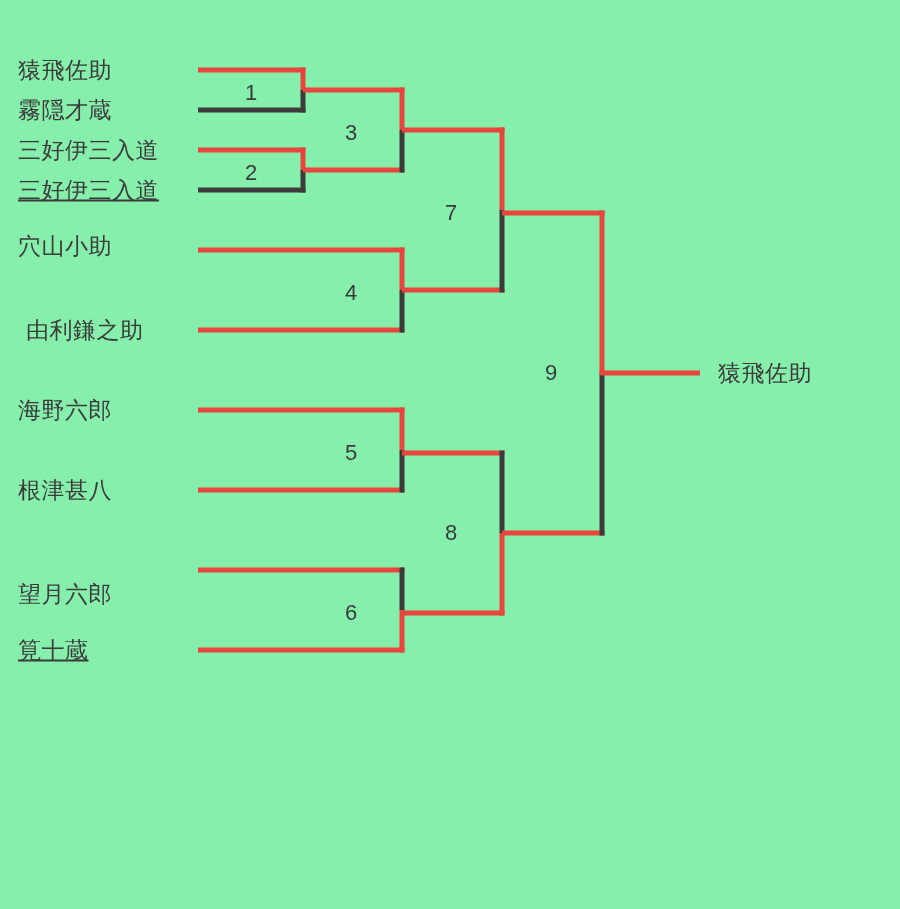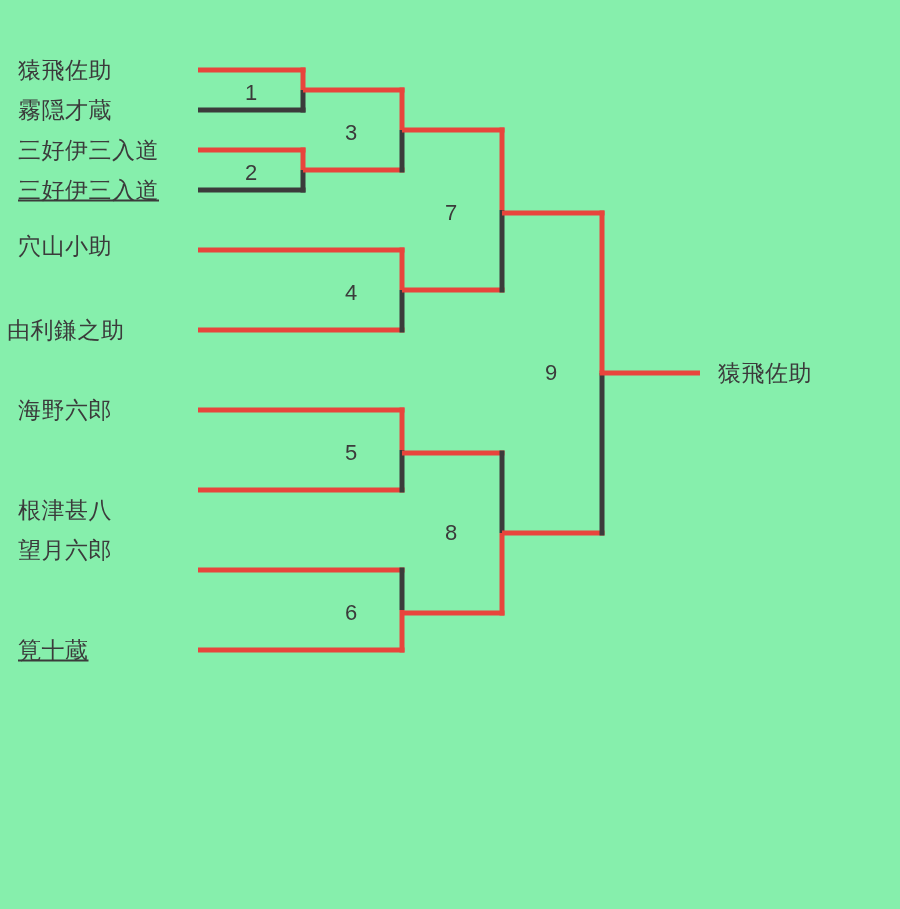"由利鎌之助" div.competitor-label { left: 7px -> 26px }
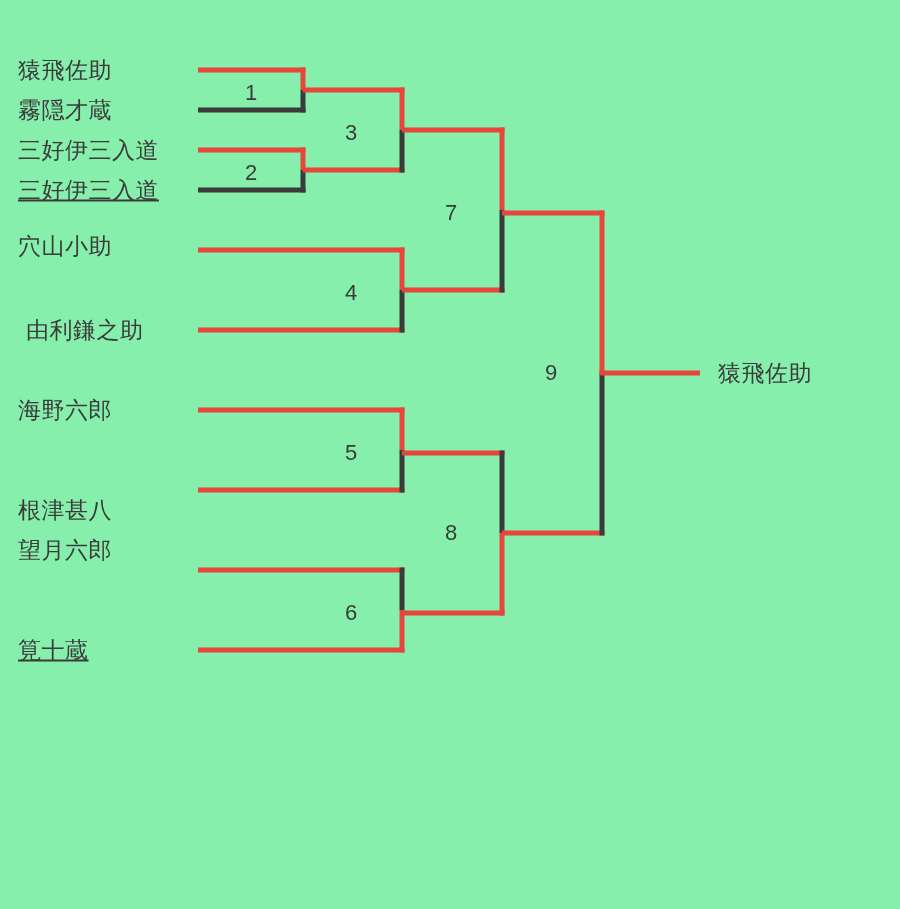"根津甚八" div.competitor-label { top: 510px -> 490px }
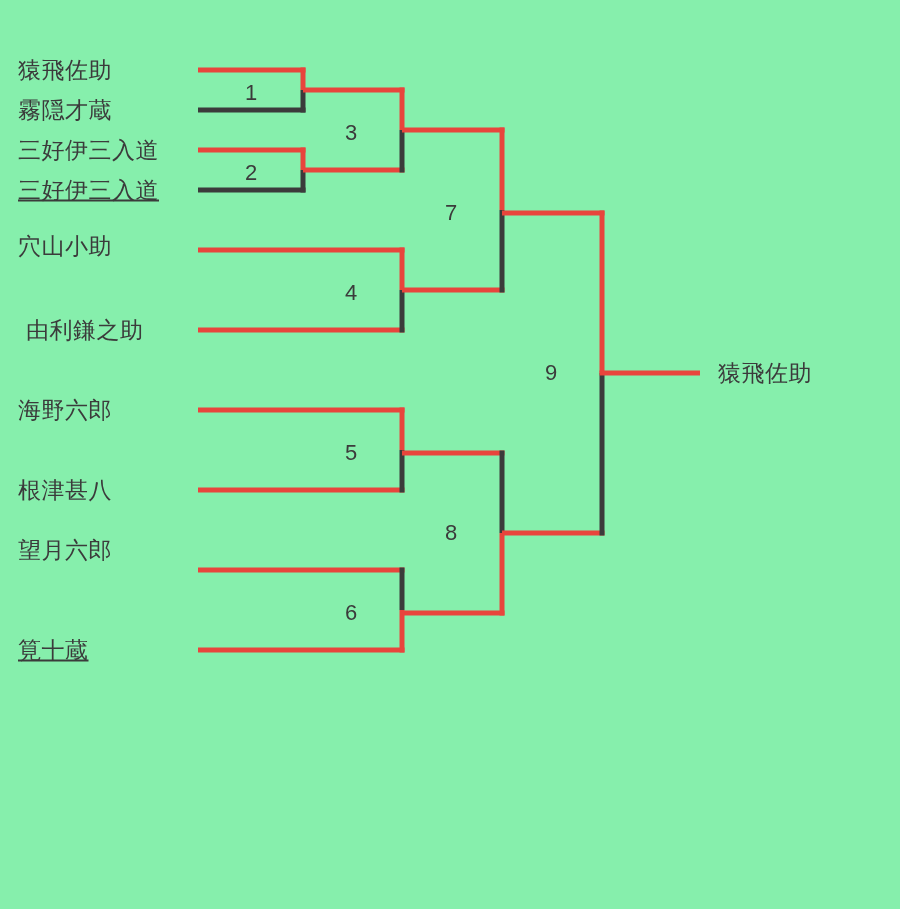"望月六郎" div.competitor-label { top: 550px -> 594px }
